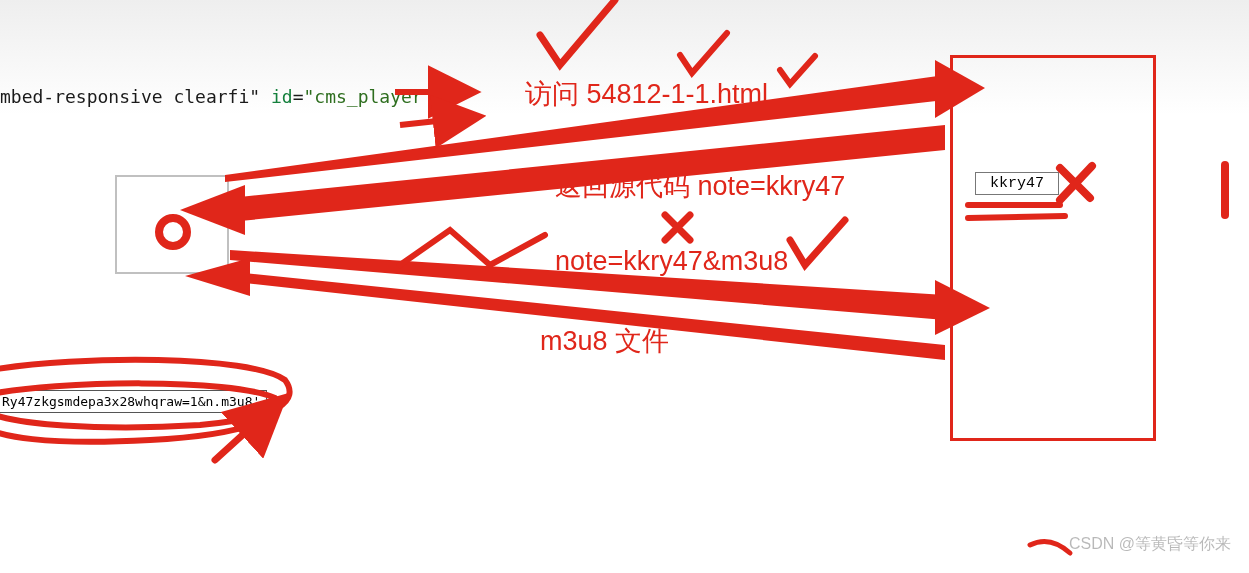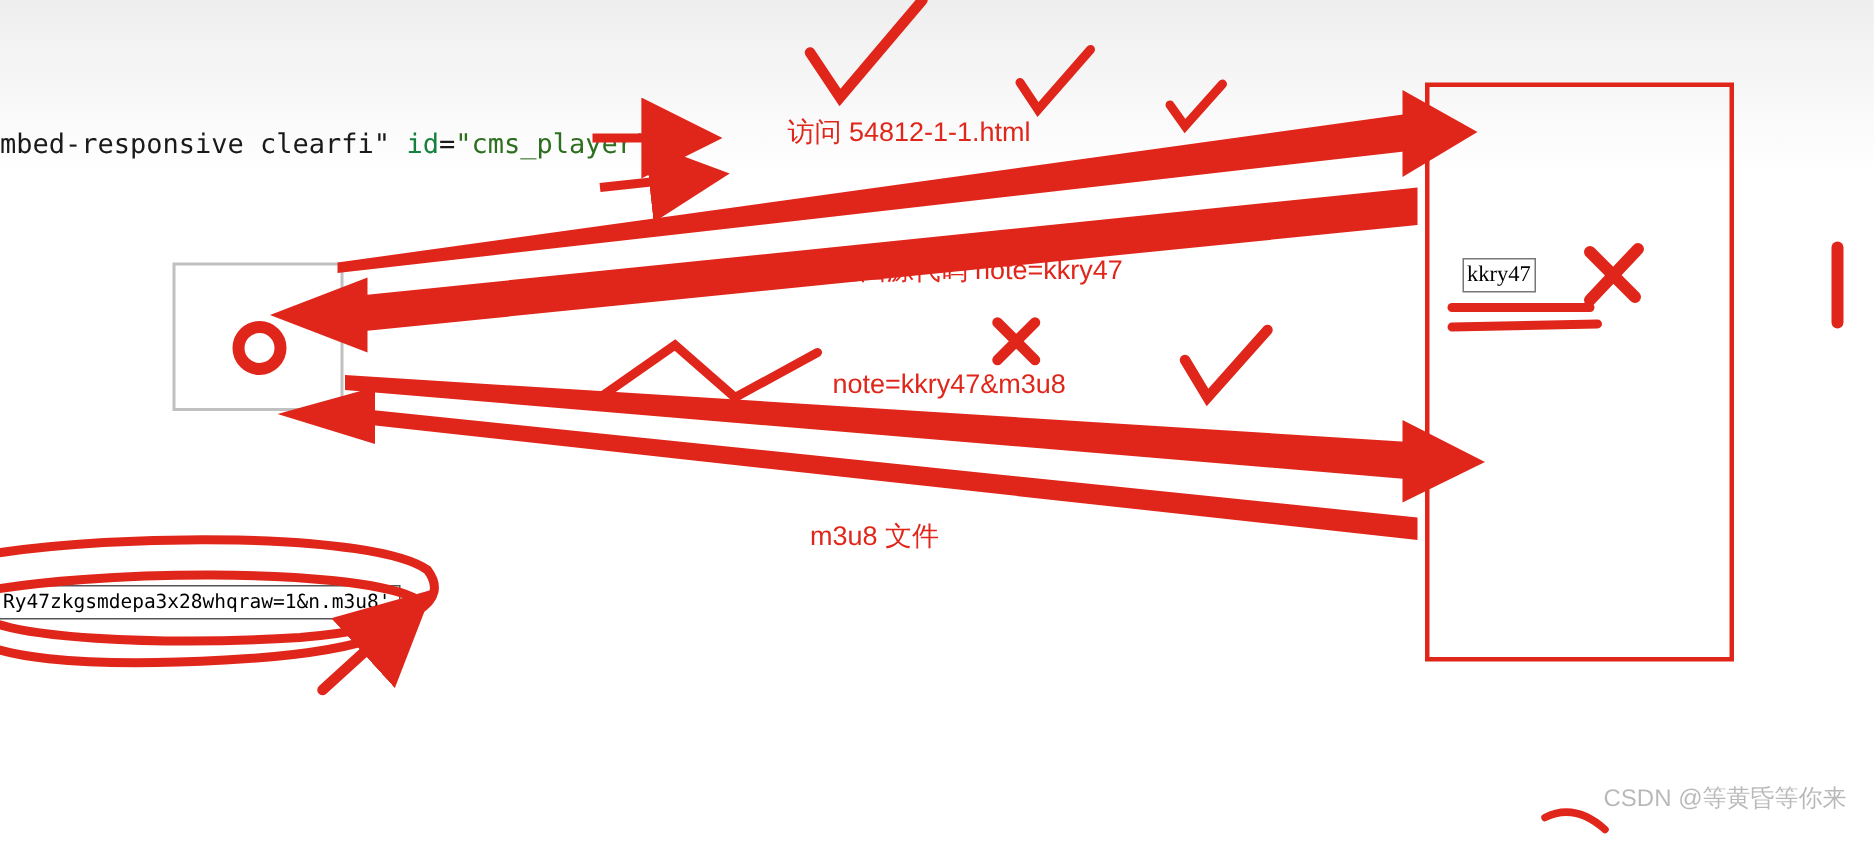"访问 54812-1-1.html" .red-text { font-size: 18px -> 27px }
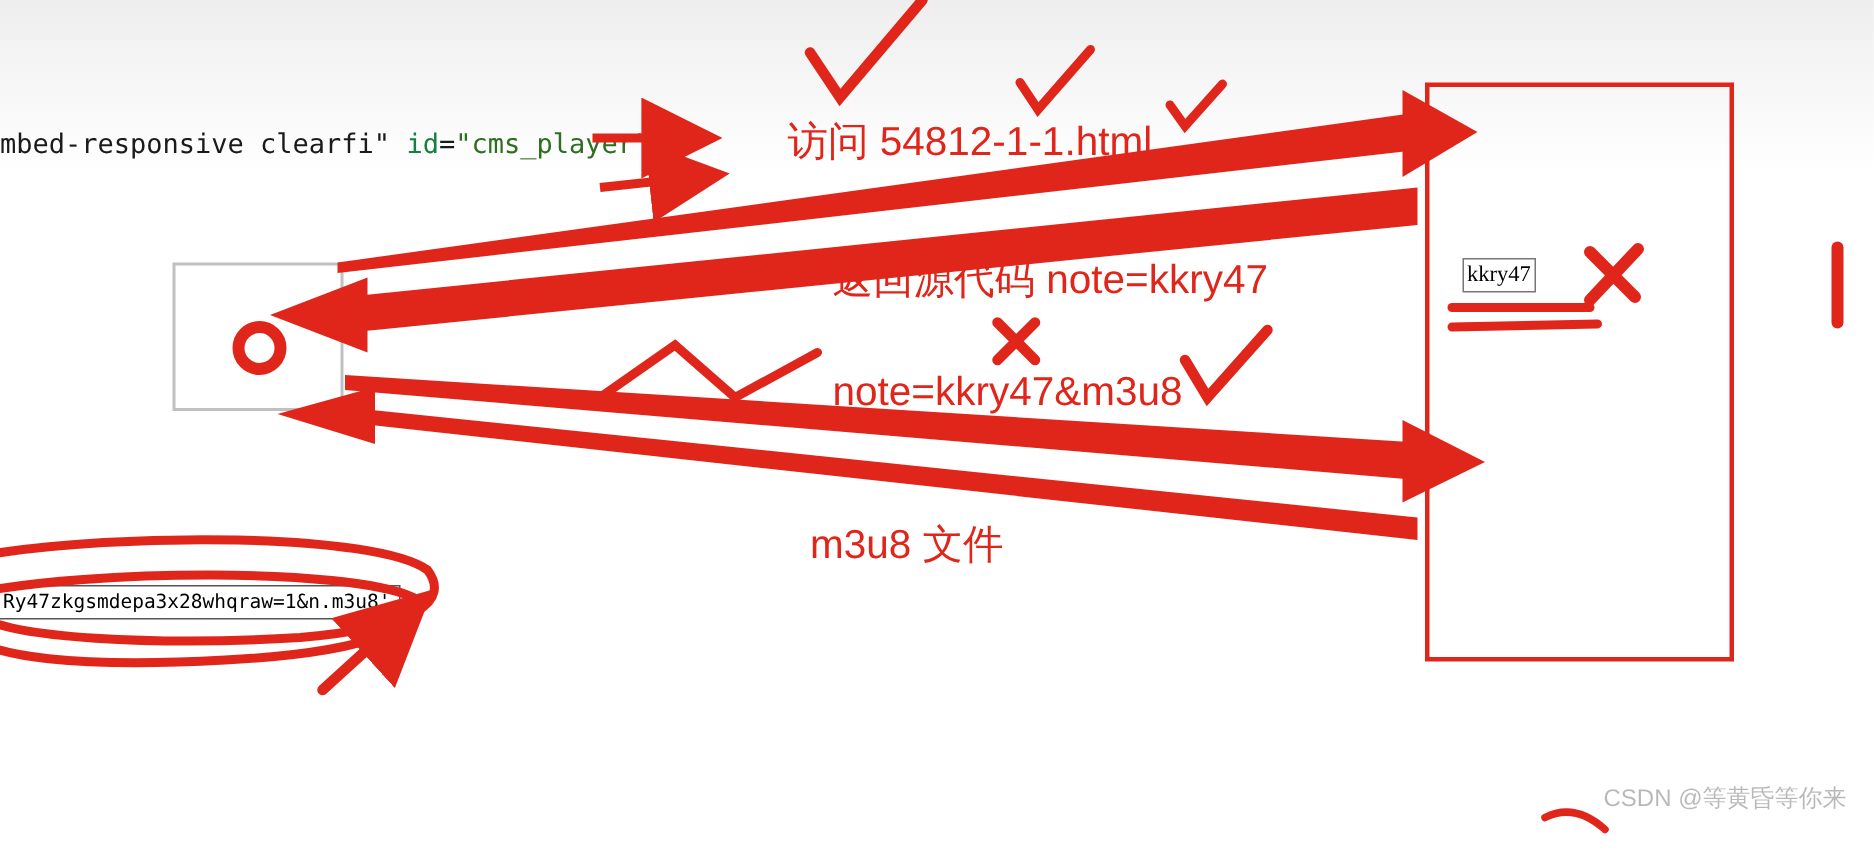"kkry47" .note-box { font-family: Liberation Serif, serif -> Liberation Mono, monospace; padding: 2px 2px -> 2px 14px }
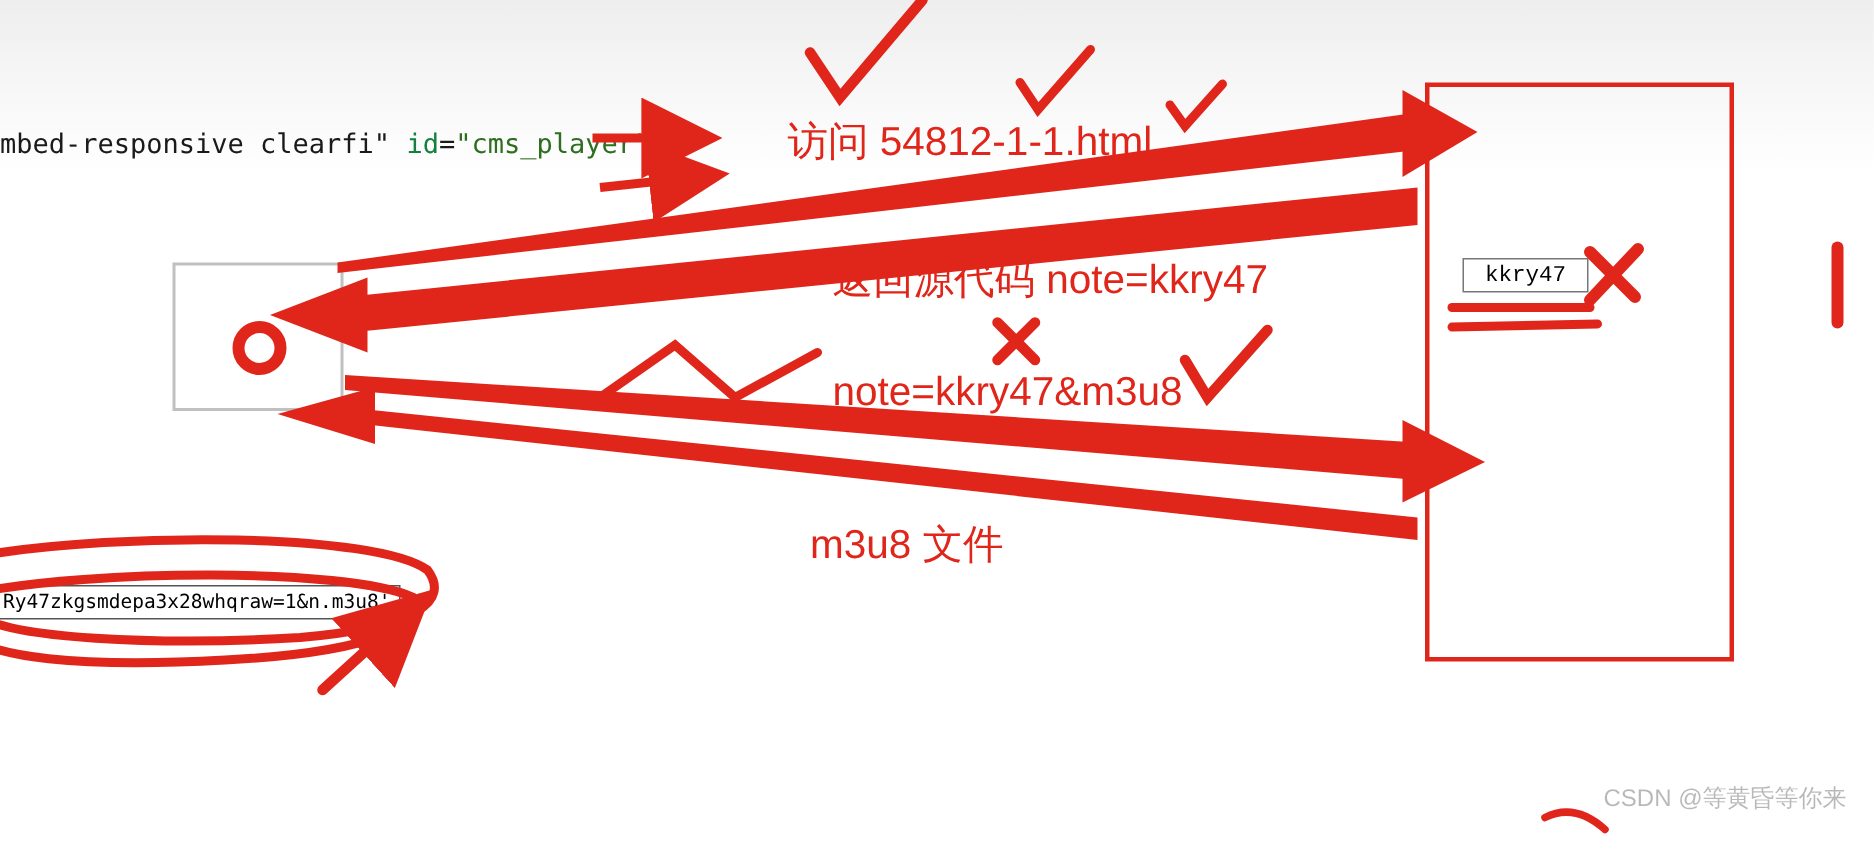"m3u8 文件" div.abs { margin-top: 22px -> none }
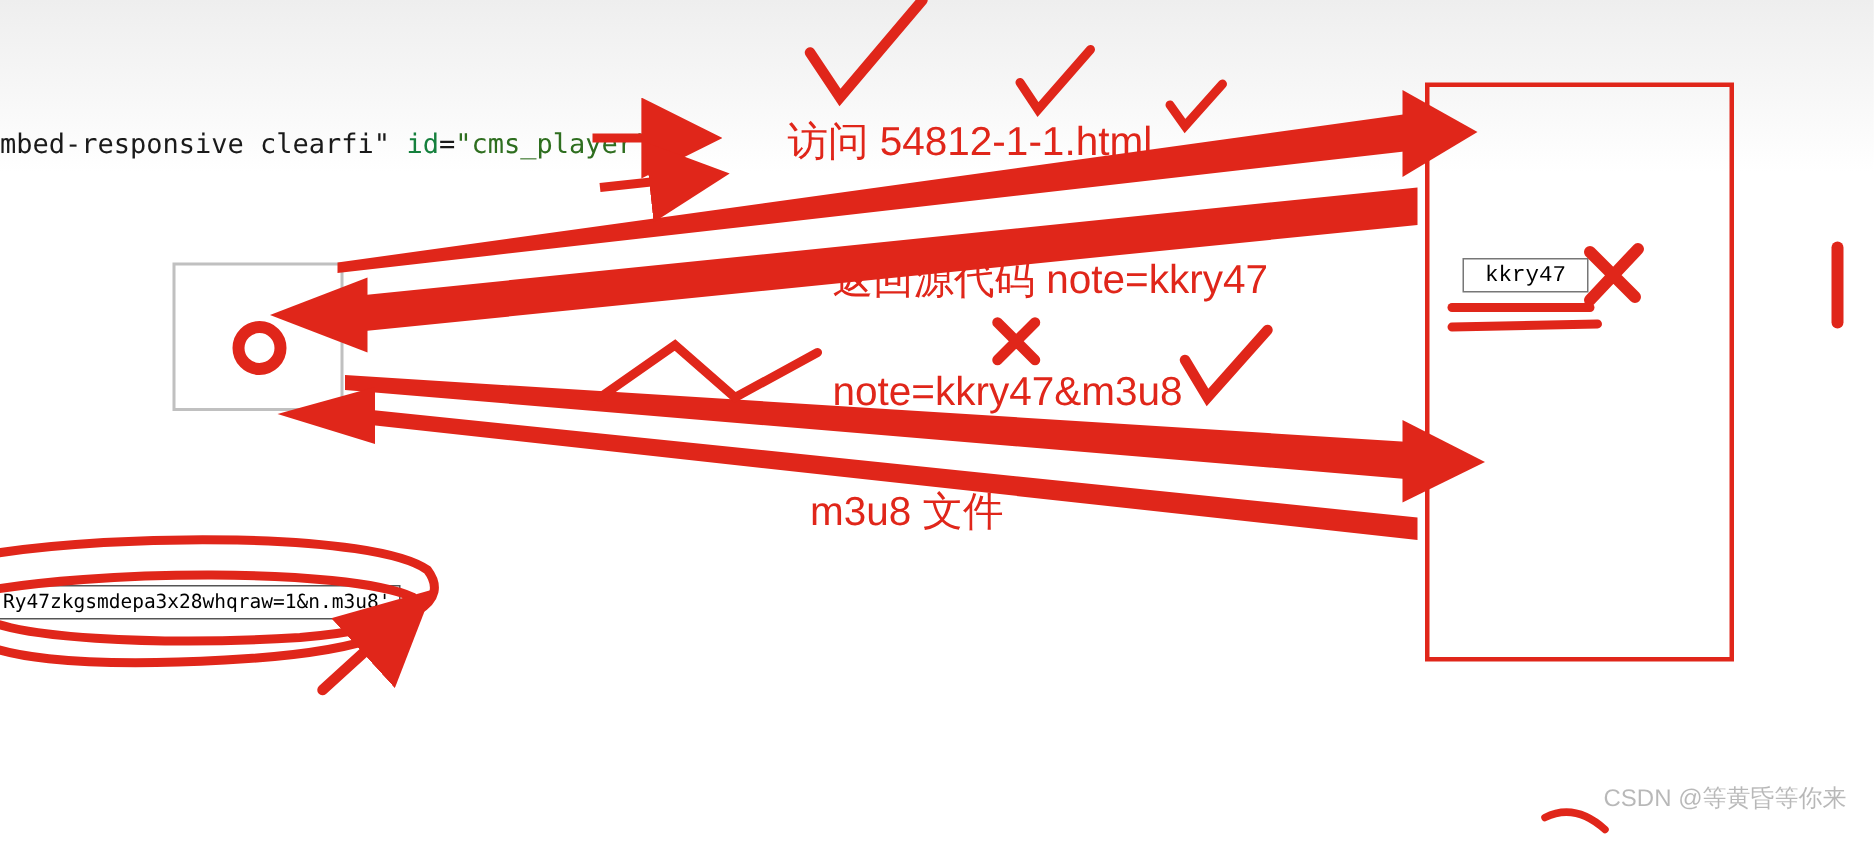"CSDN @等黄昏等你来" .watermark { bottom: 30px -> 18px }
